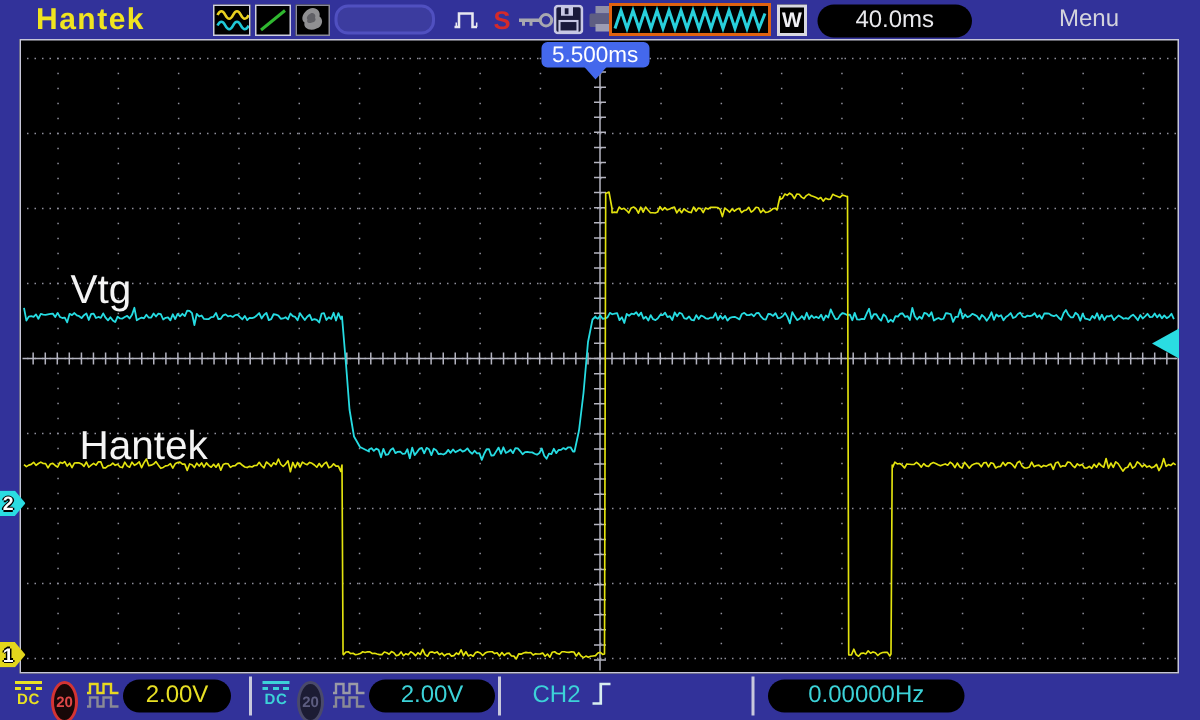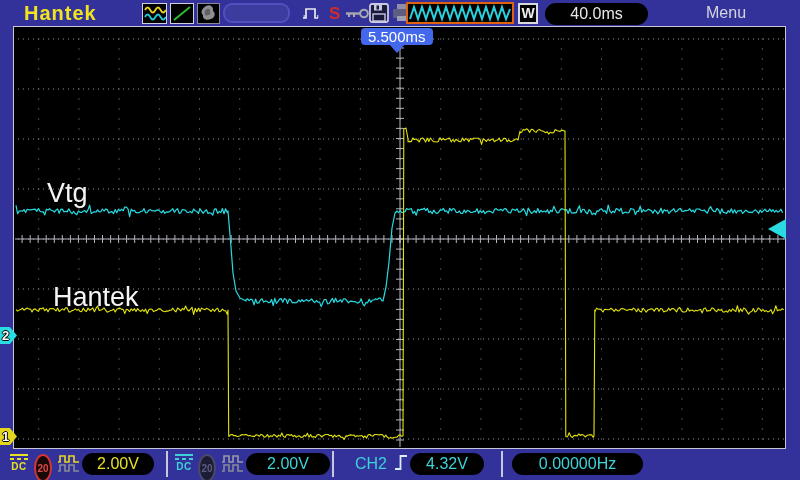"4.32V" div.pill { html: <div>4.32V</div> -> none }
